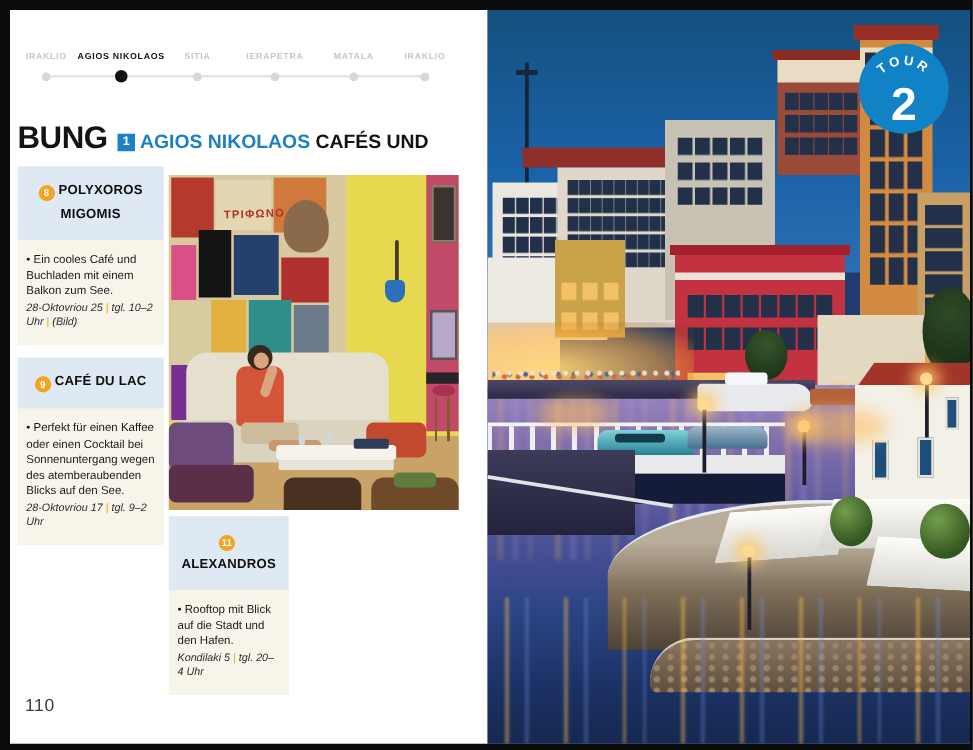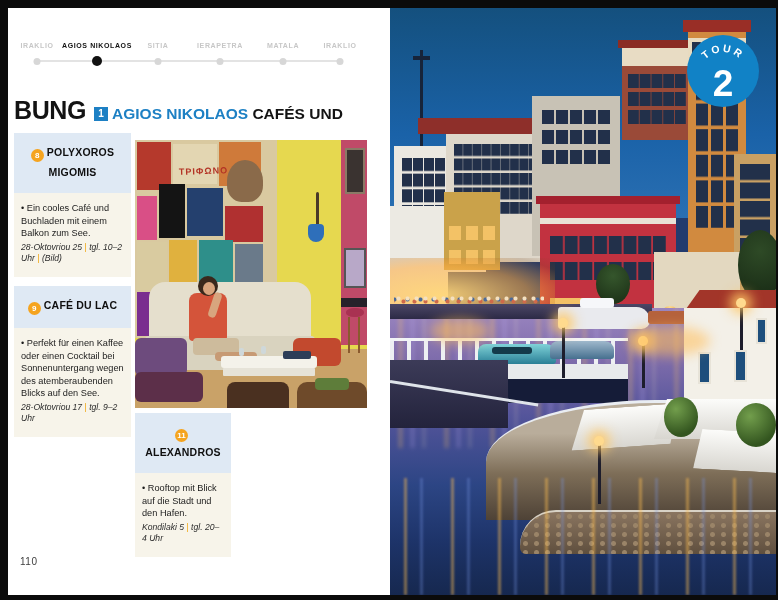"110" .pagenum { font-size: 10px -> 14px }
